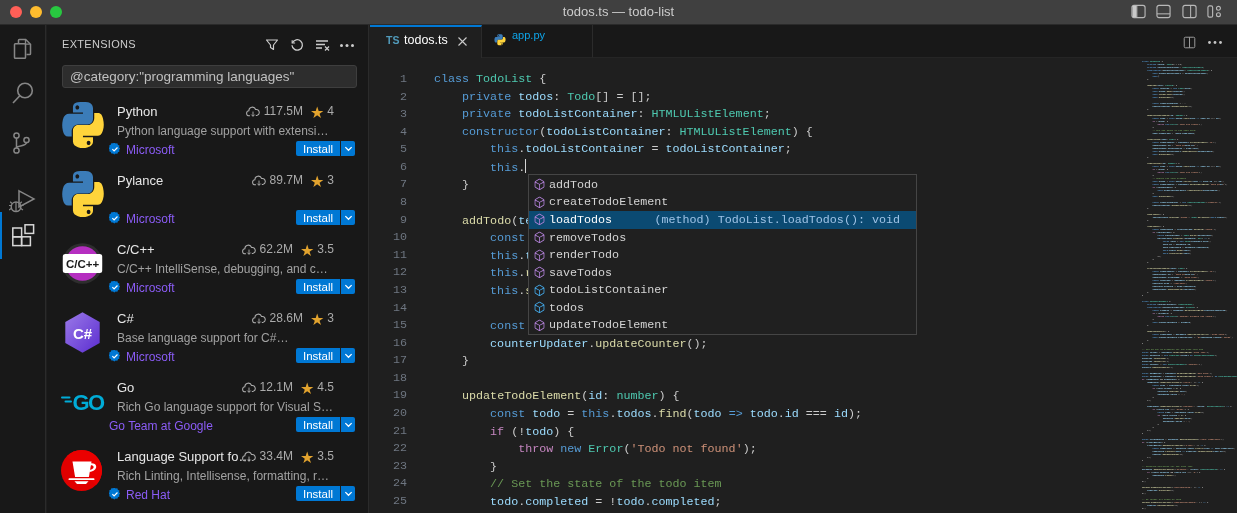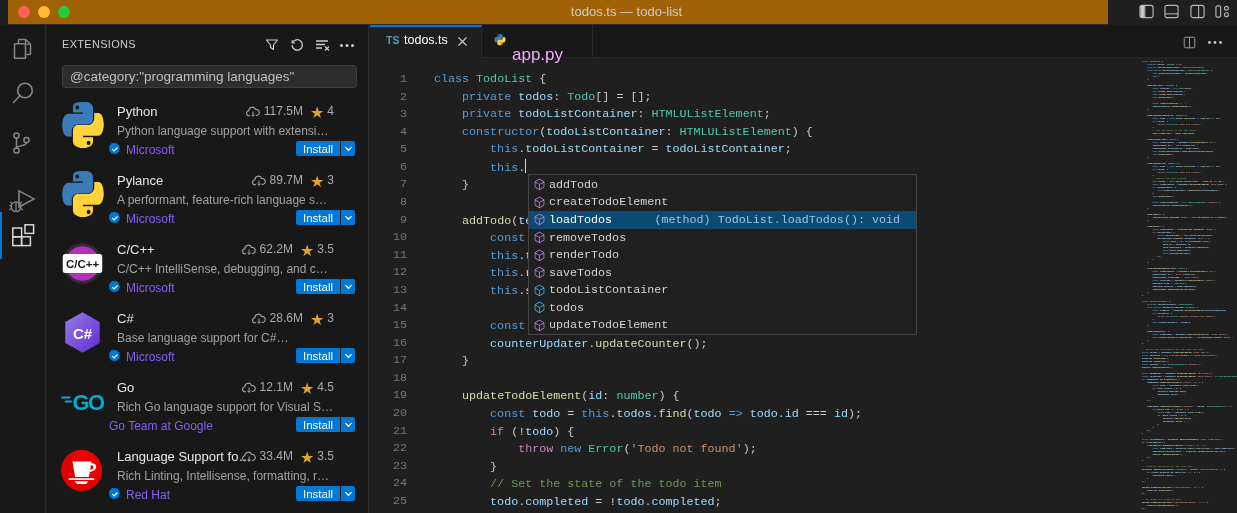"todos.ts — todo-list" #titlebar { background: #a16207 -> #404040; left: 8px -> 0; width: 1100px -> 1237px }
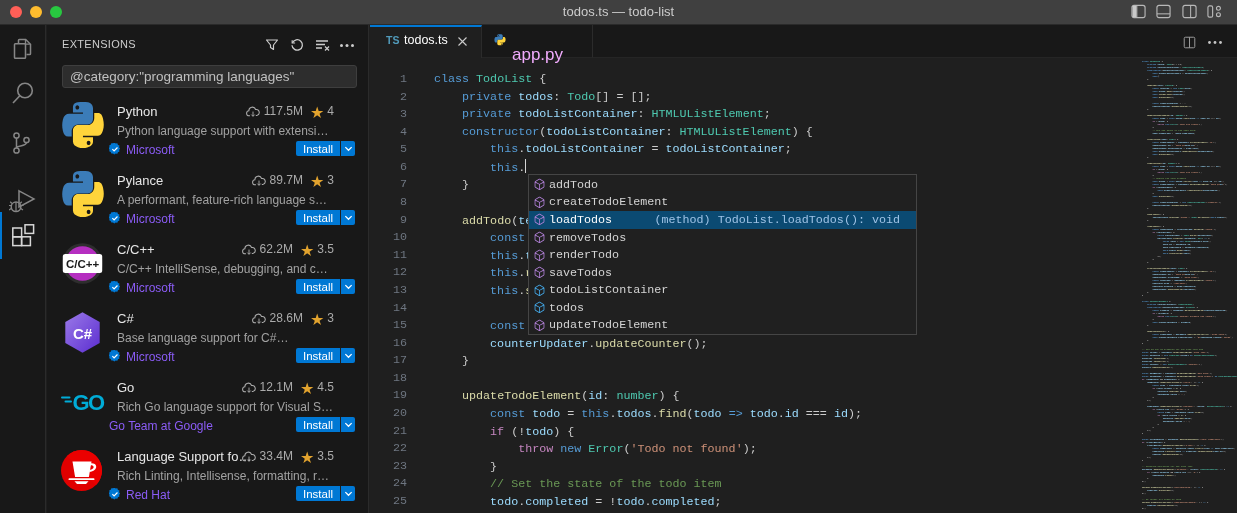"app.py" div.abs { color: #f0abfc -> #0ea5e9; font-size: 17px -> 11px; top: 20px -> 4px }
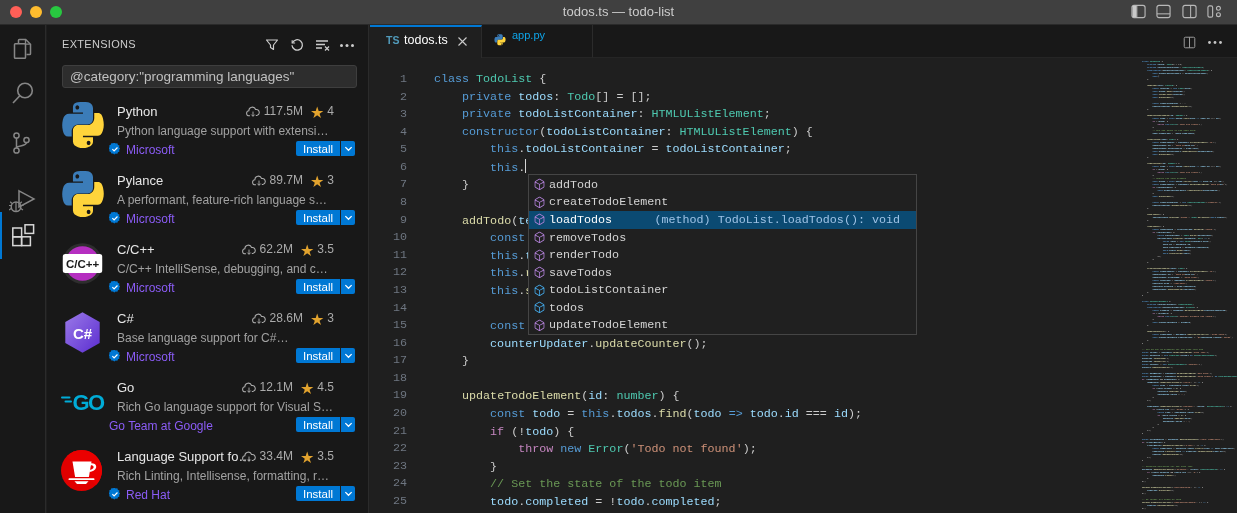"A performant, feature-rich language s…" div.extdesc { html: <div>A performant, feature-rich language s…</div> -> none }
